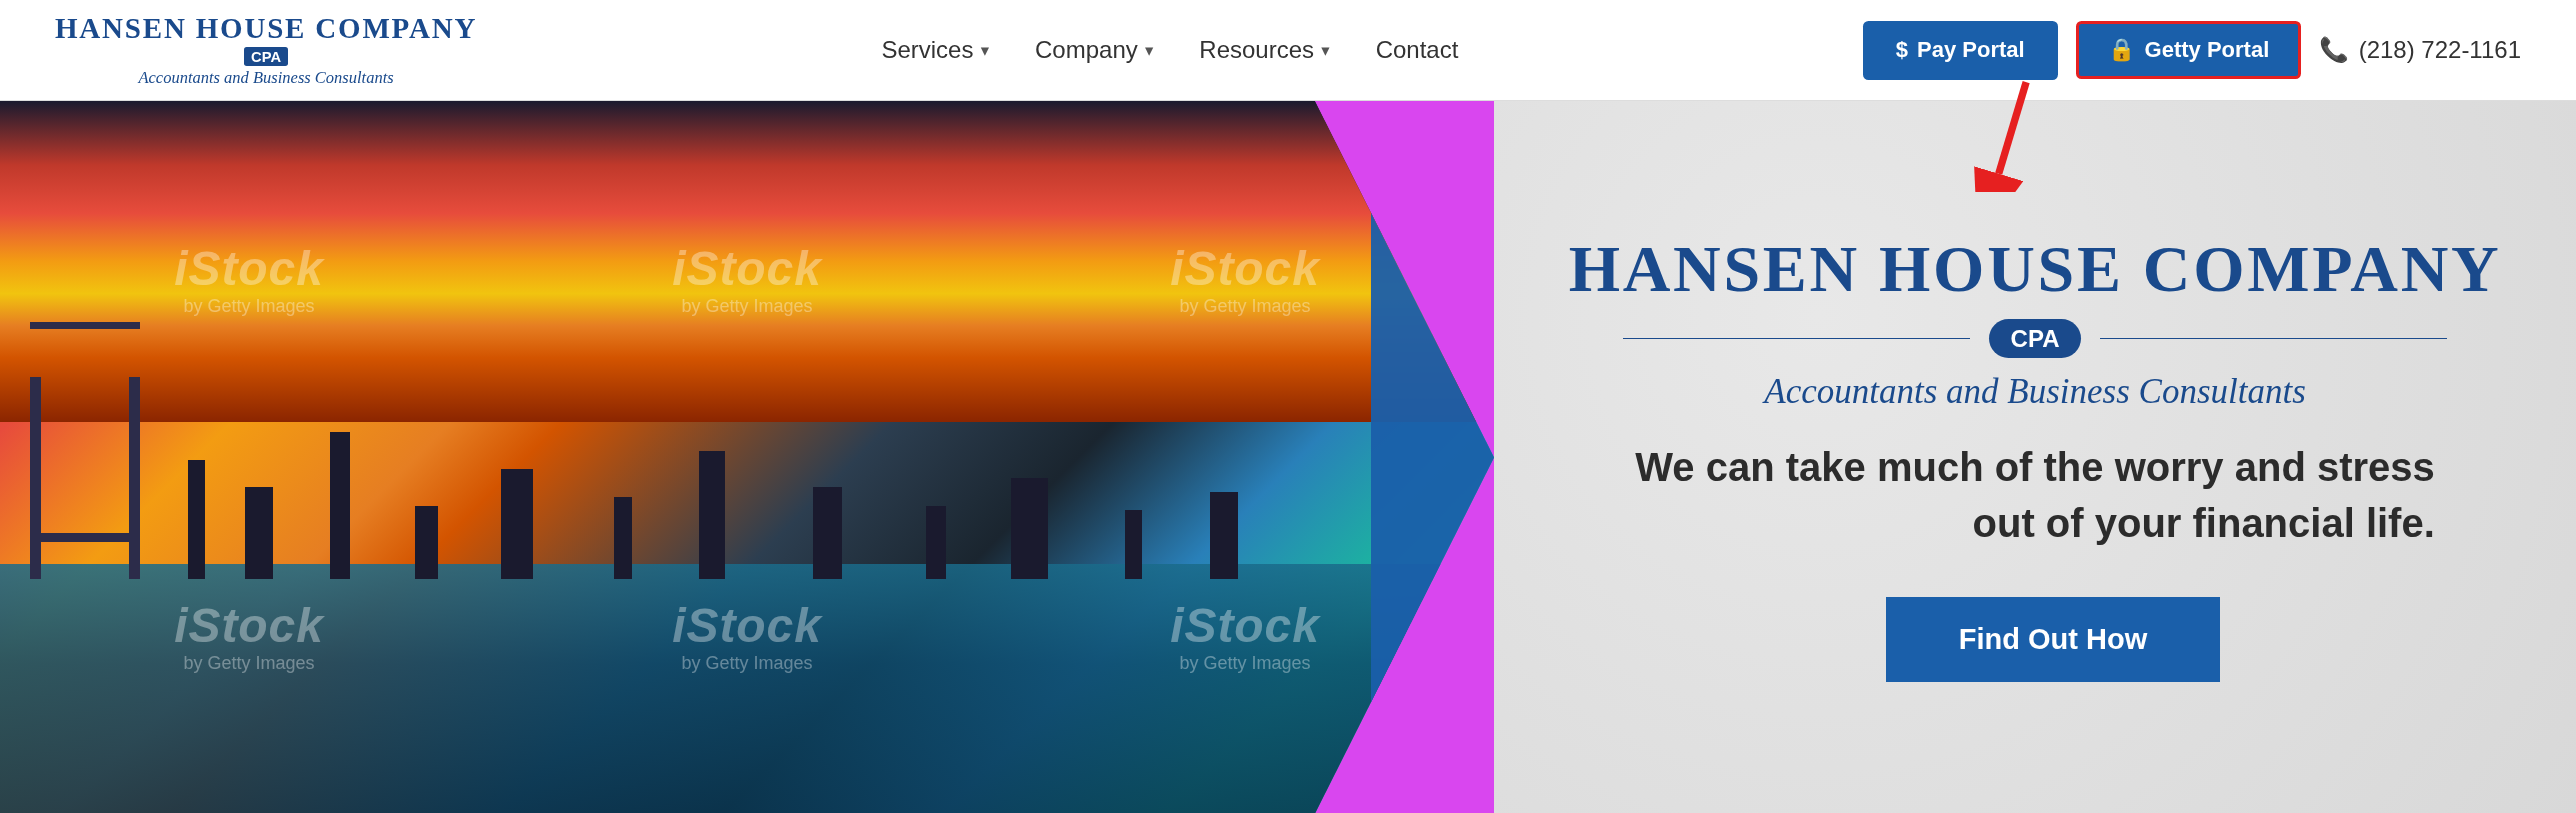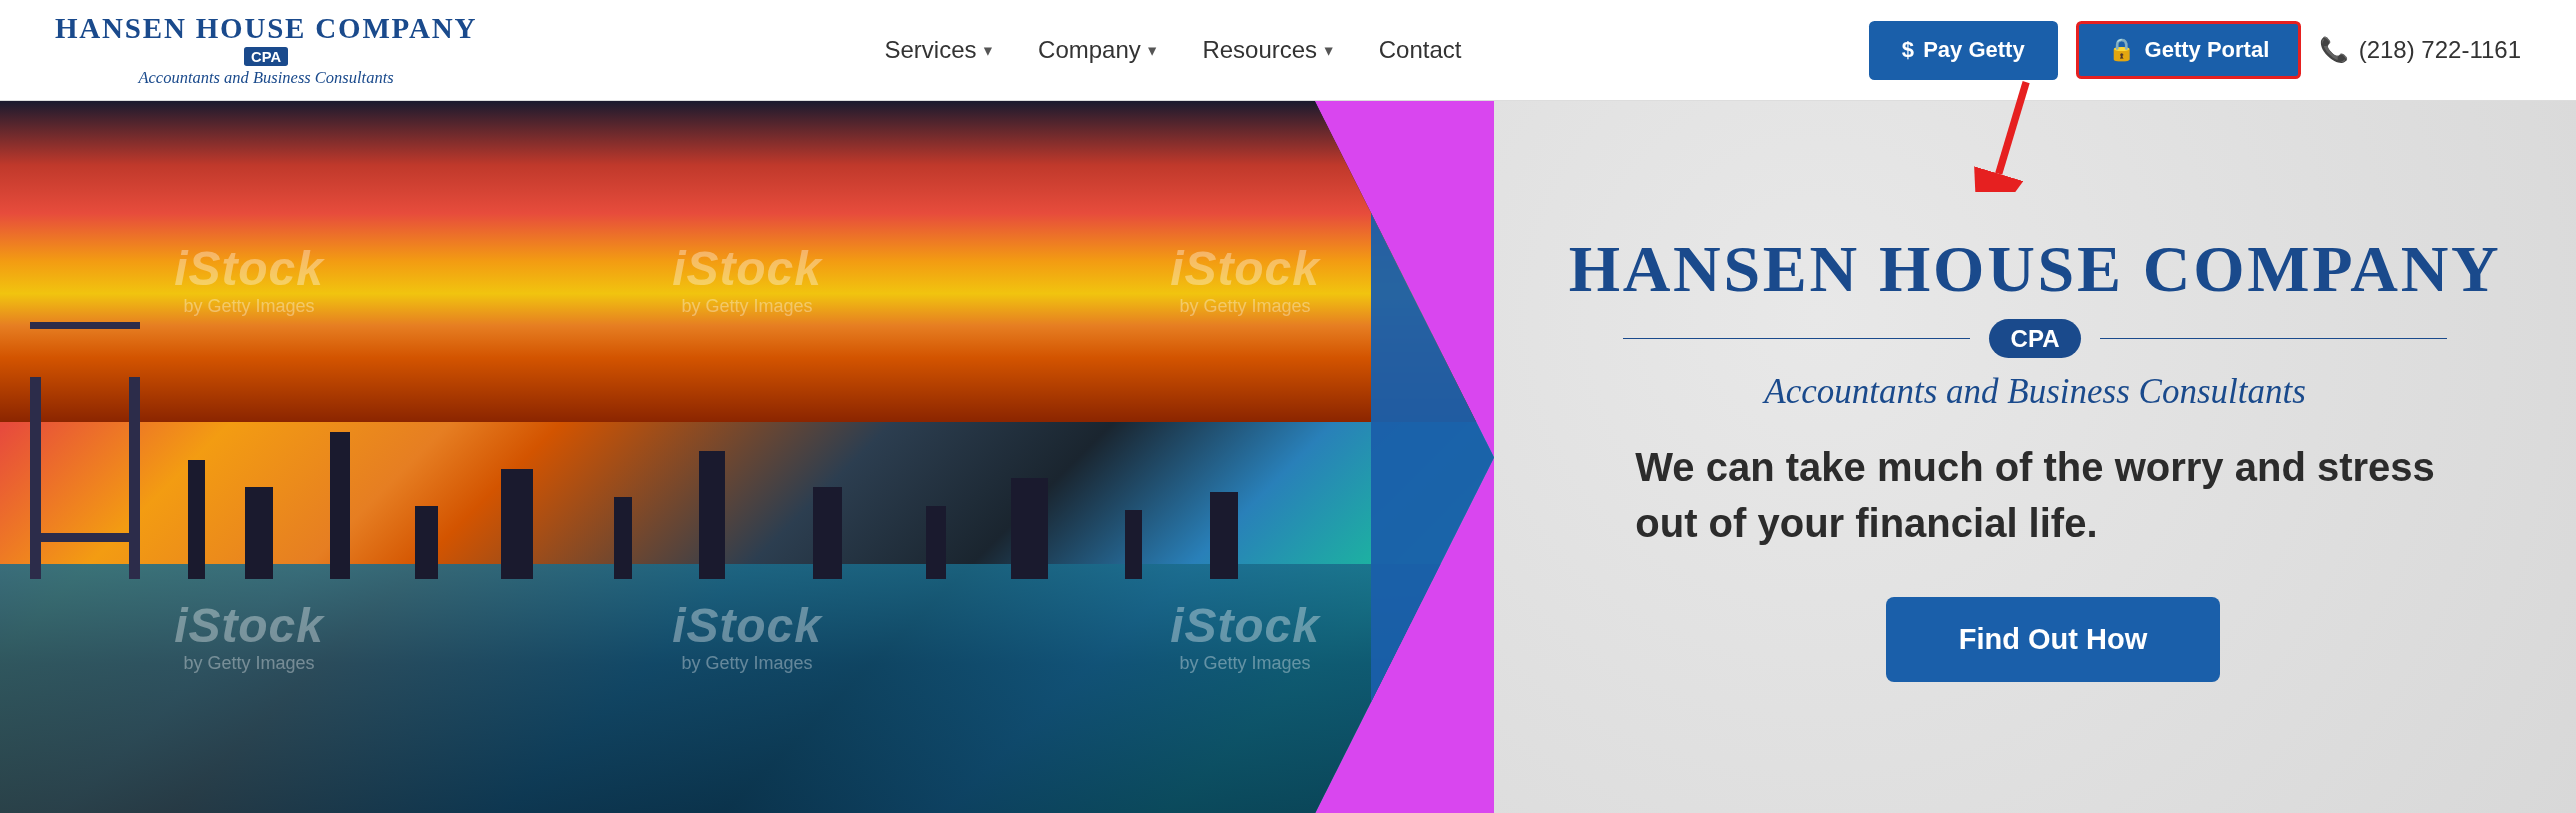"Pay Getty" span { text: Getty -> Portal }
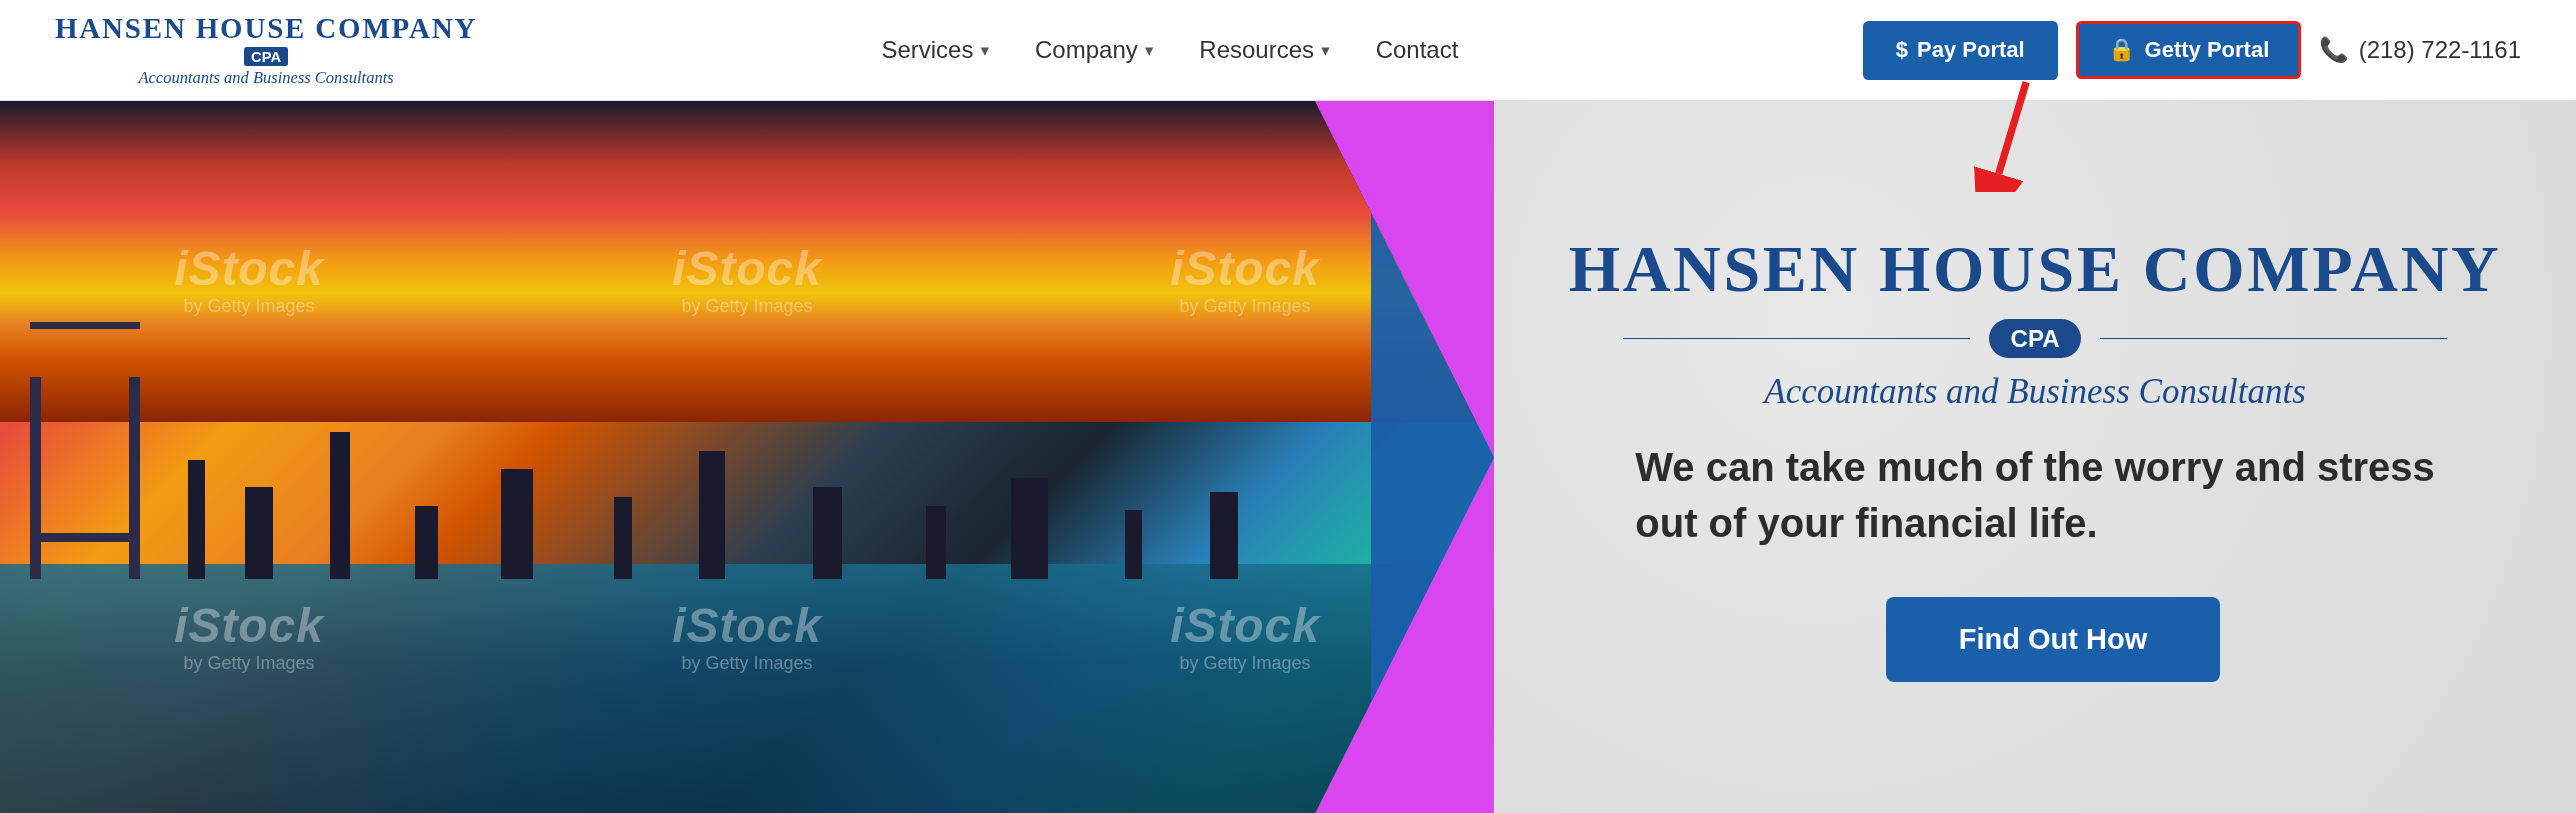"We can take much of" .hero-tagline { text-align: left -> right }
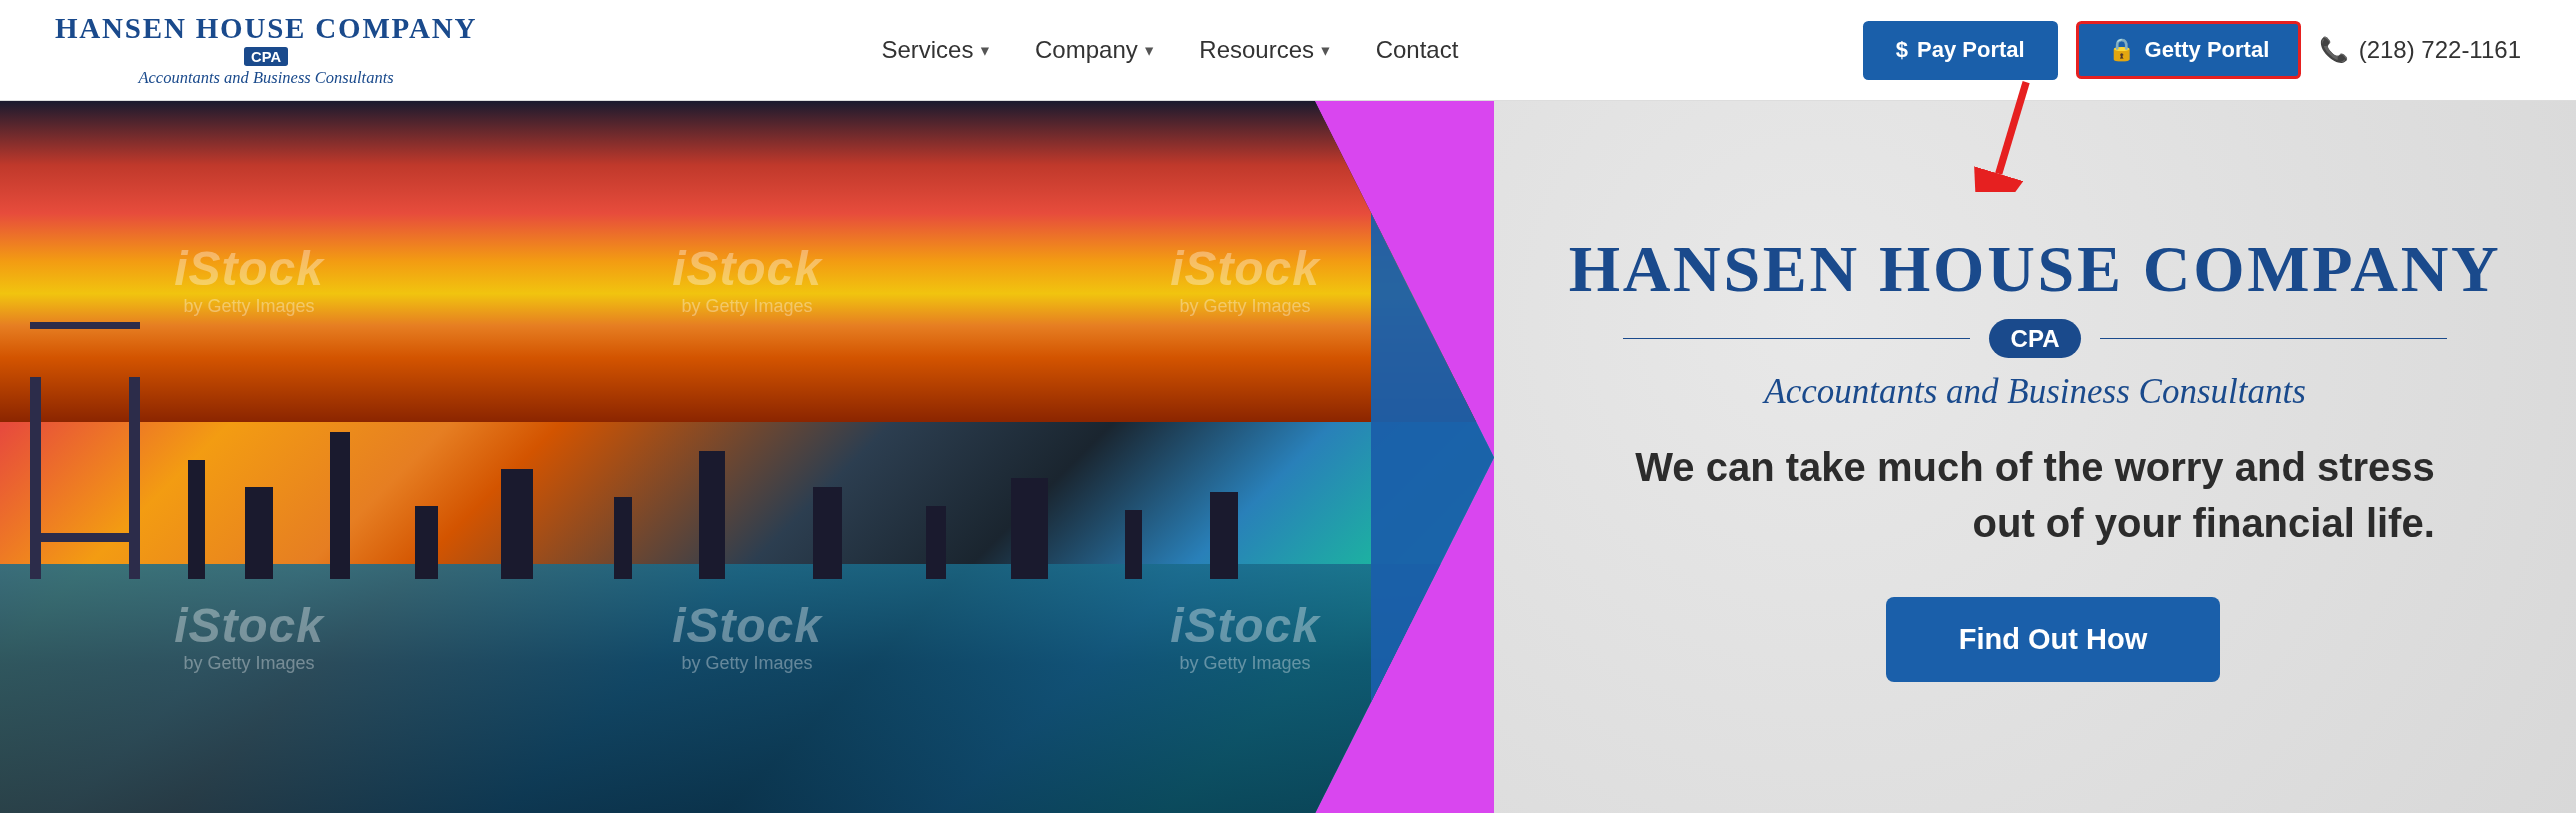"Find Out How" .btn-find-out { border-radius: 8px -> 0 }
